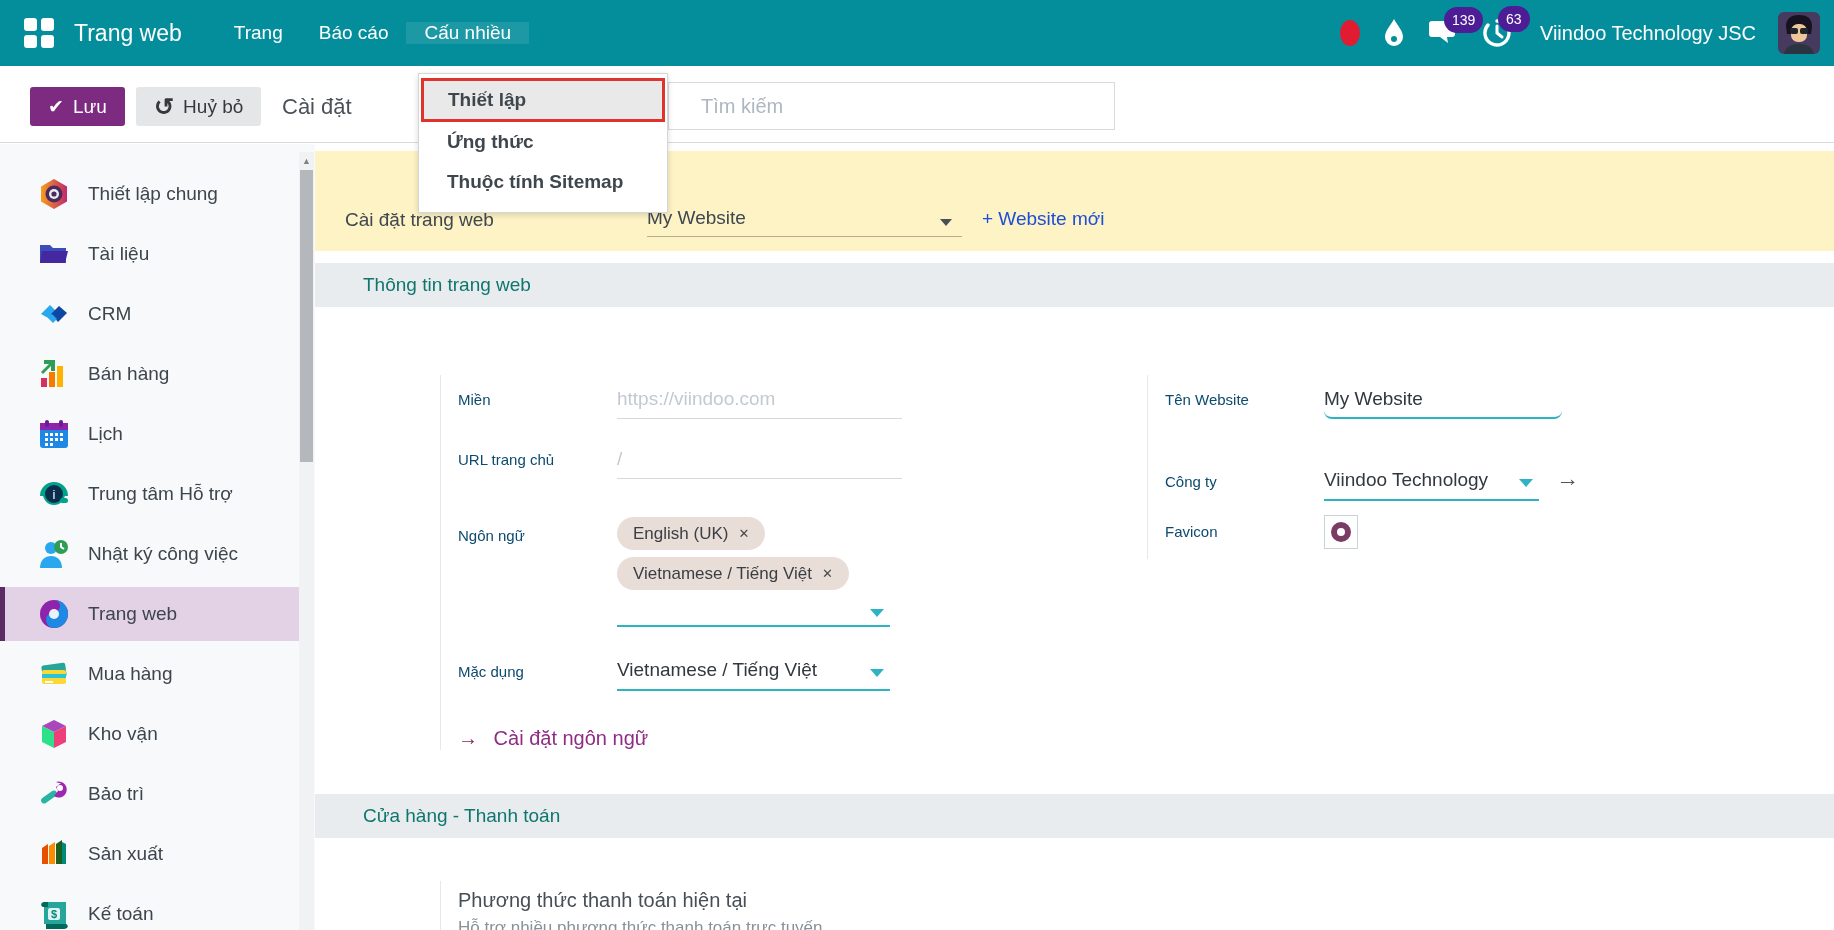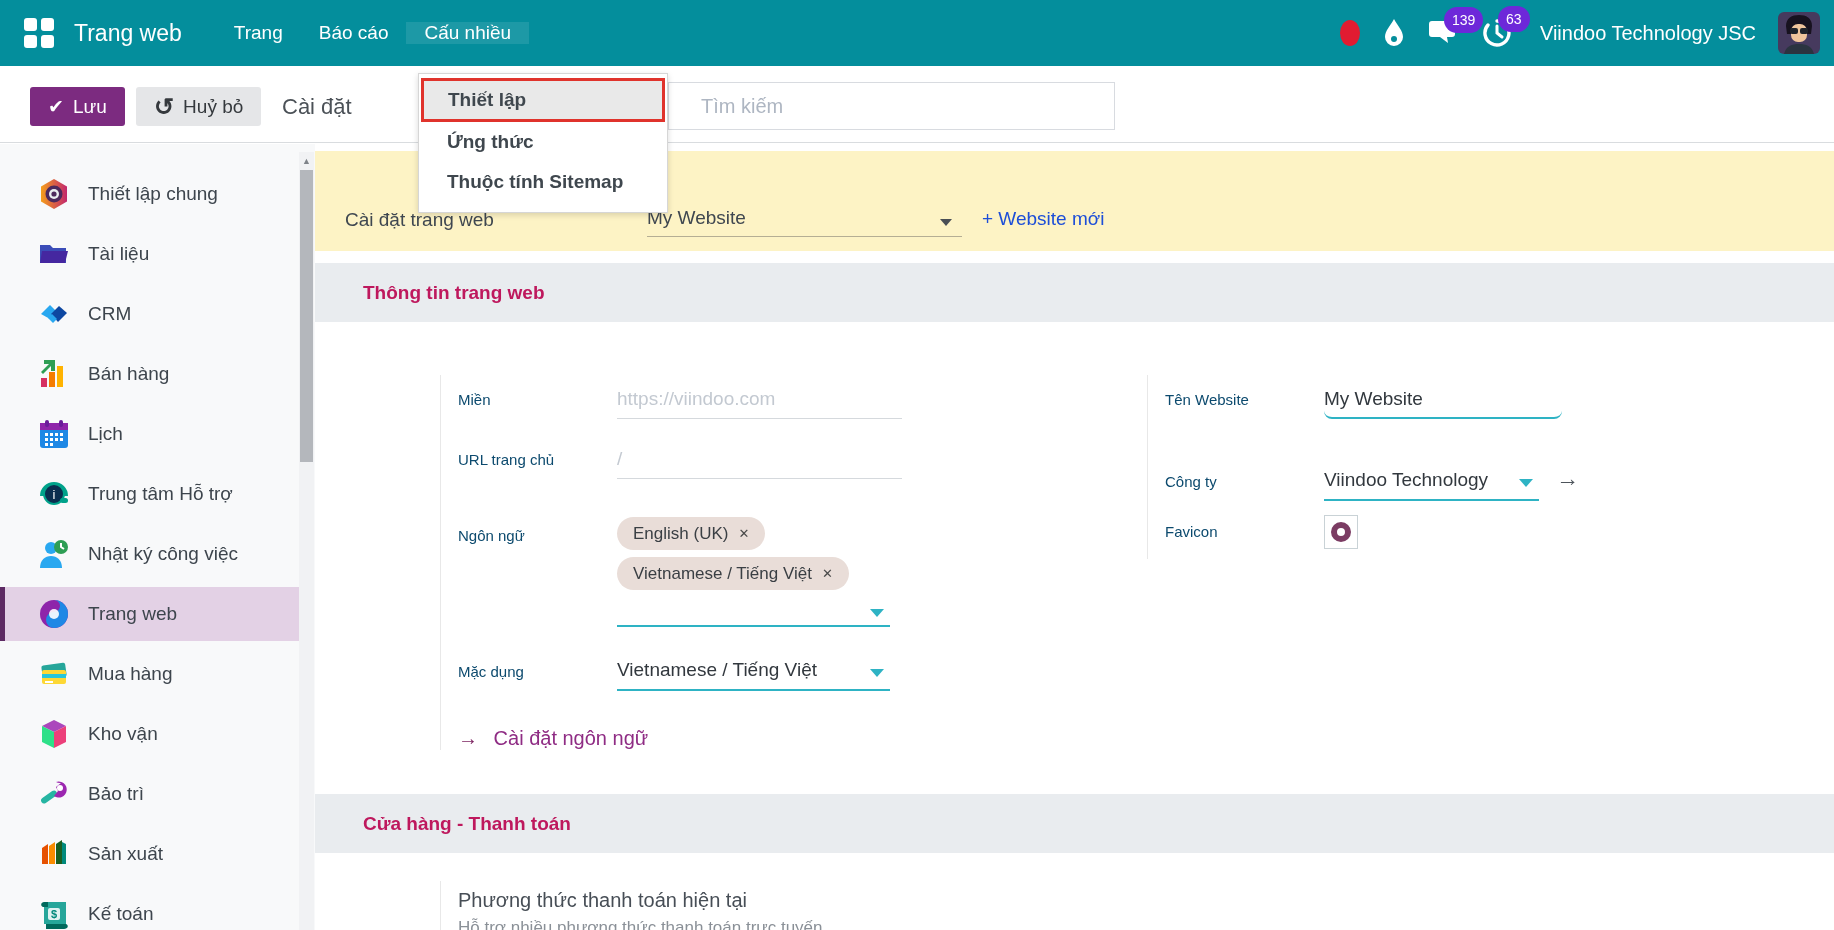"139" .badge { background: #6d28d9 -> #4c1d95 }
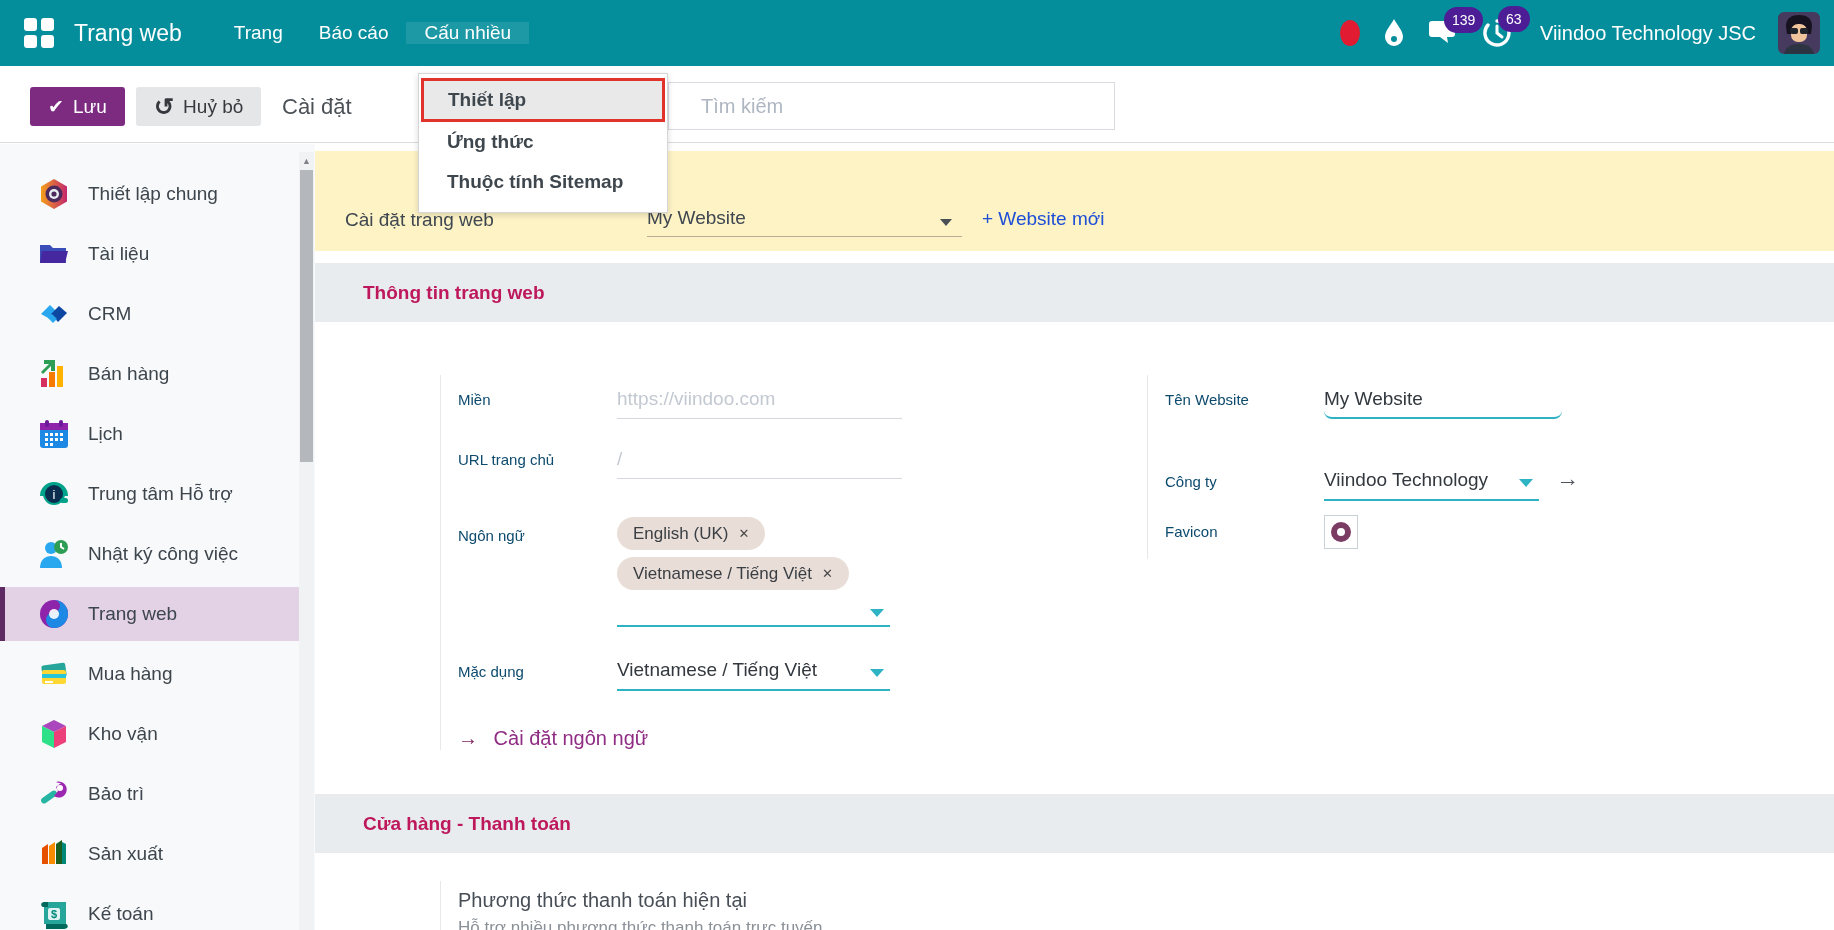"Thông tin trang web" .band { color: #be185d -> #0f766e; font-weight: 700 -> 400; height: 59px -> 44px }
